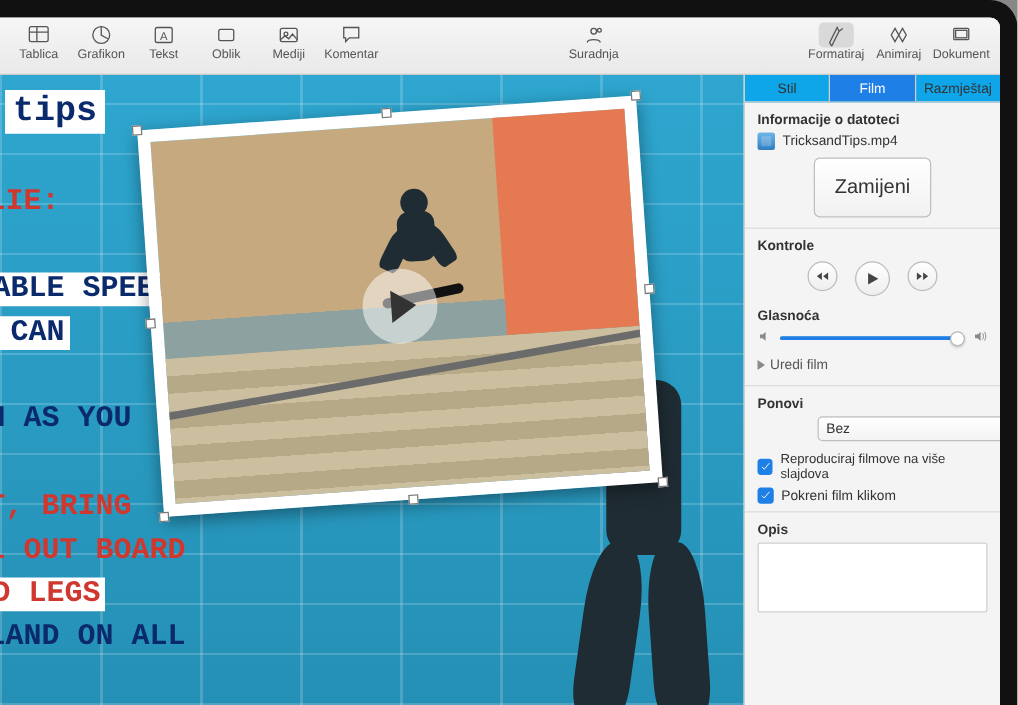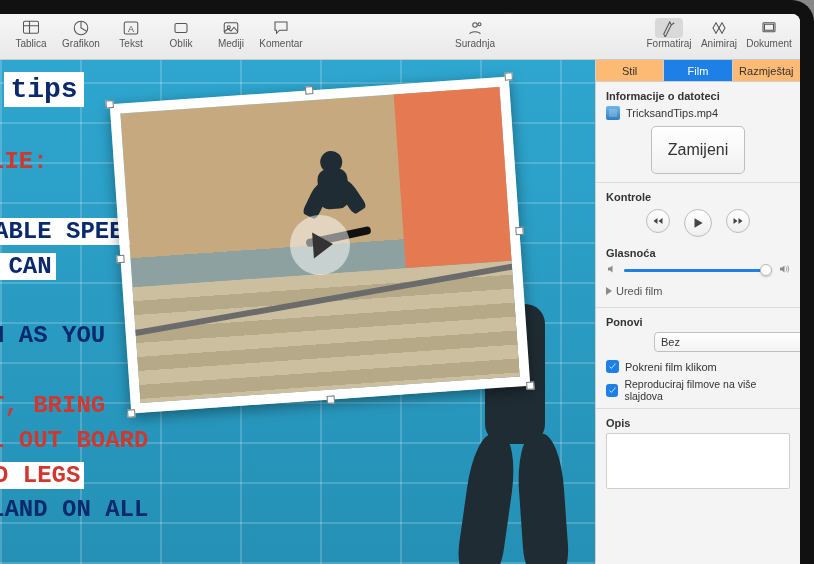"Stil" .insp-tabs { background: #fdba74 -> #0ea5e9 }
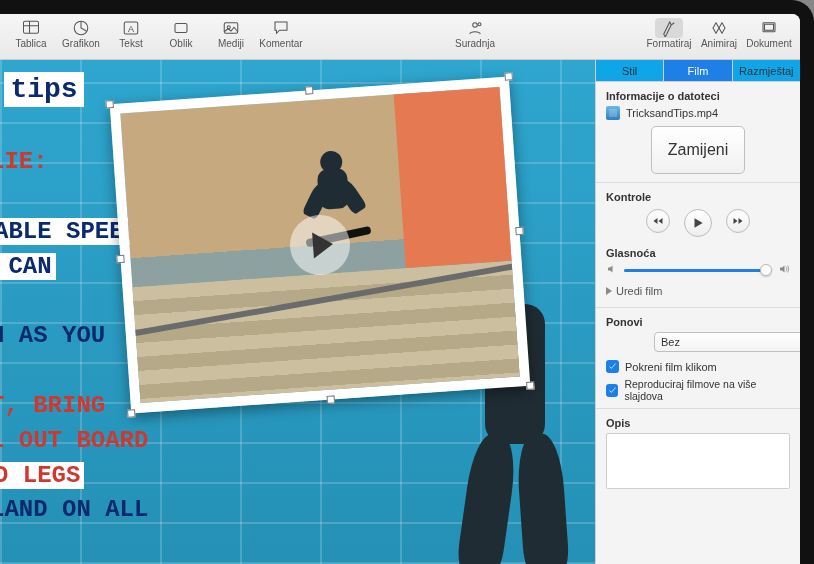"Pokreni film klikom" div.check-row { order: before "Reproduciraj filmove na više slajdova" -> after "Reproduciraj filmove na više slajdova" }
